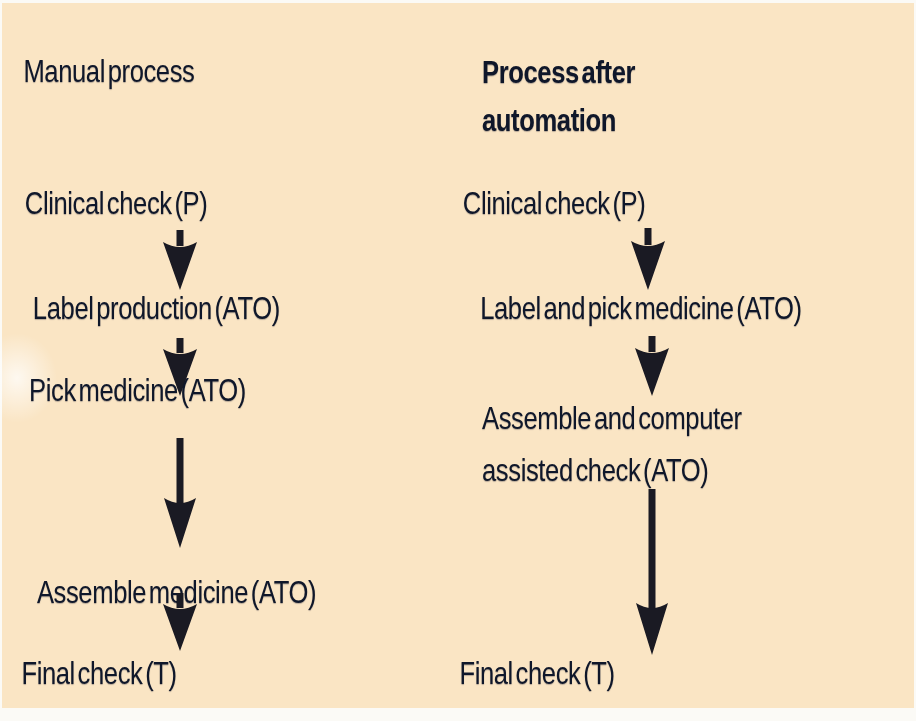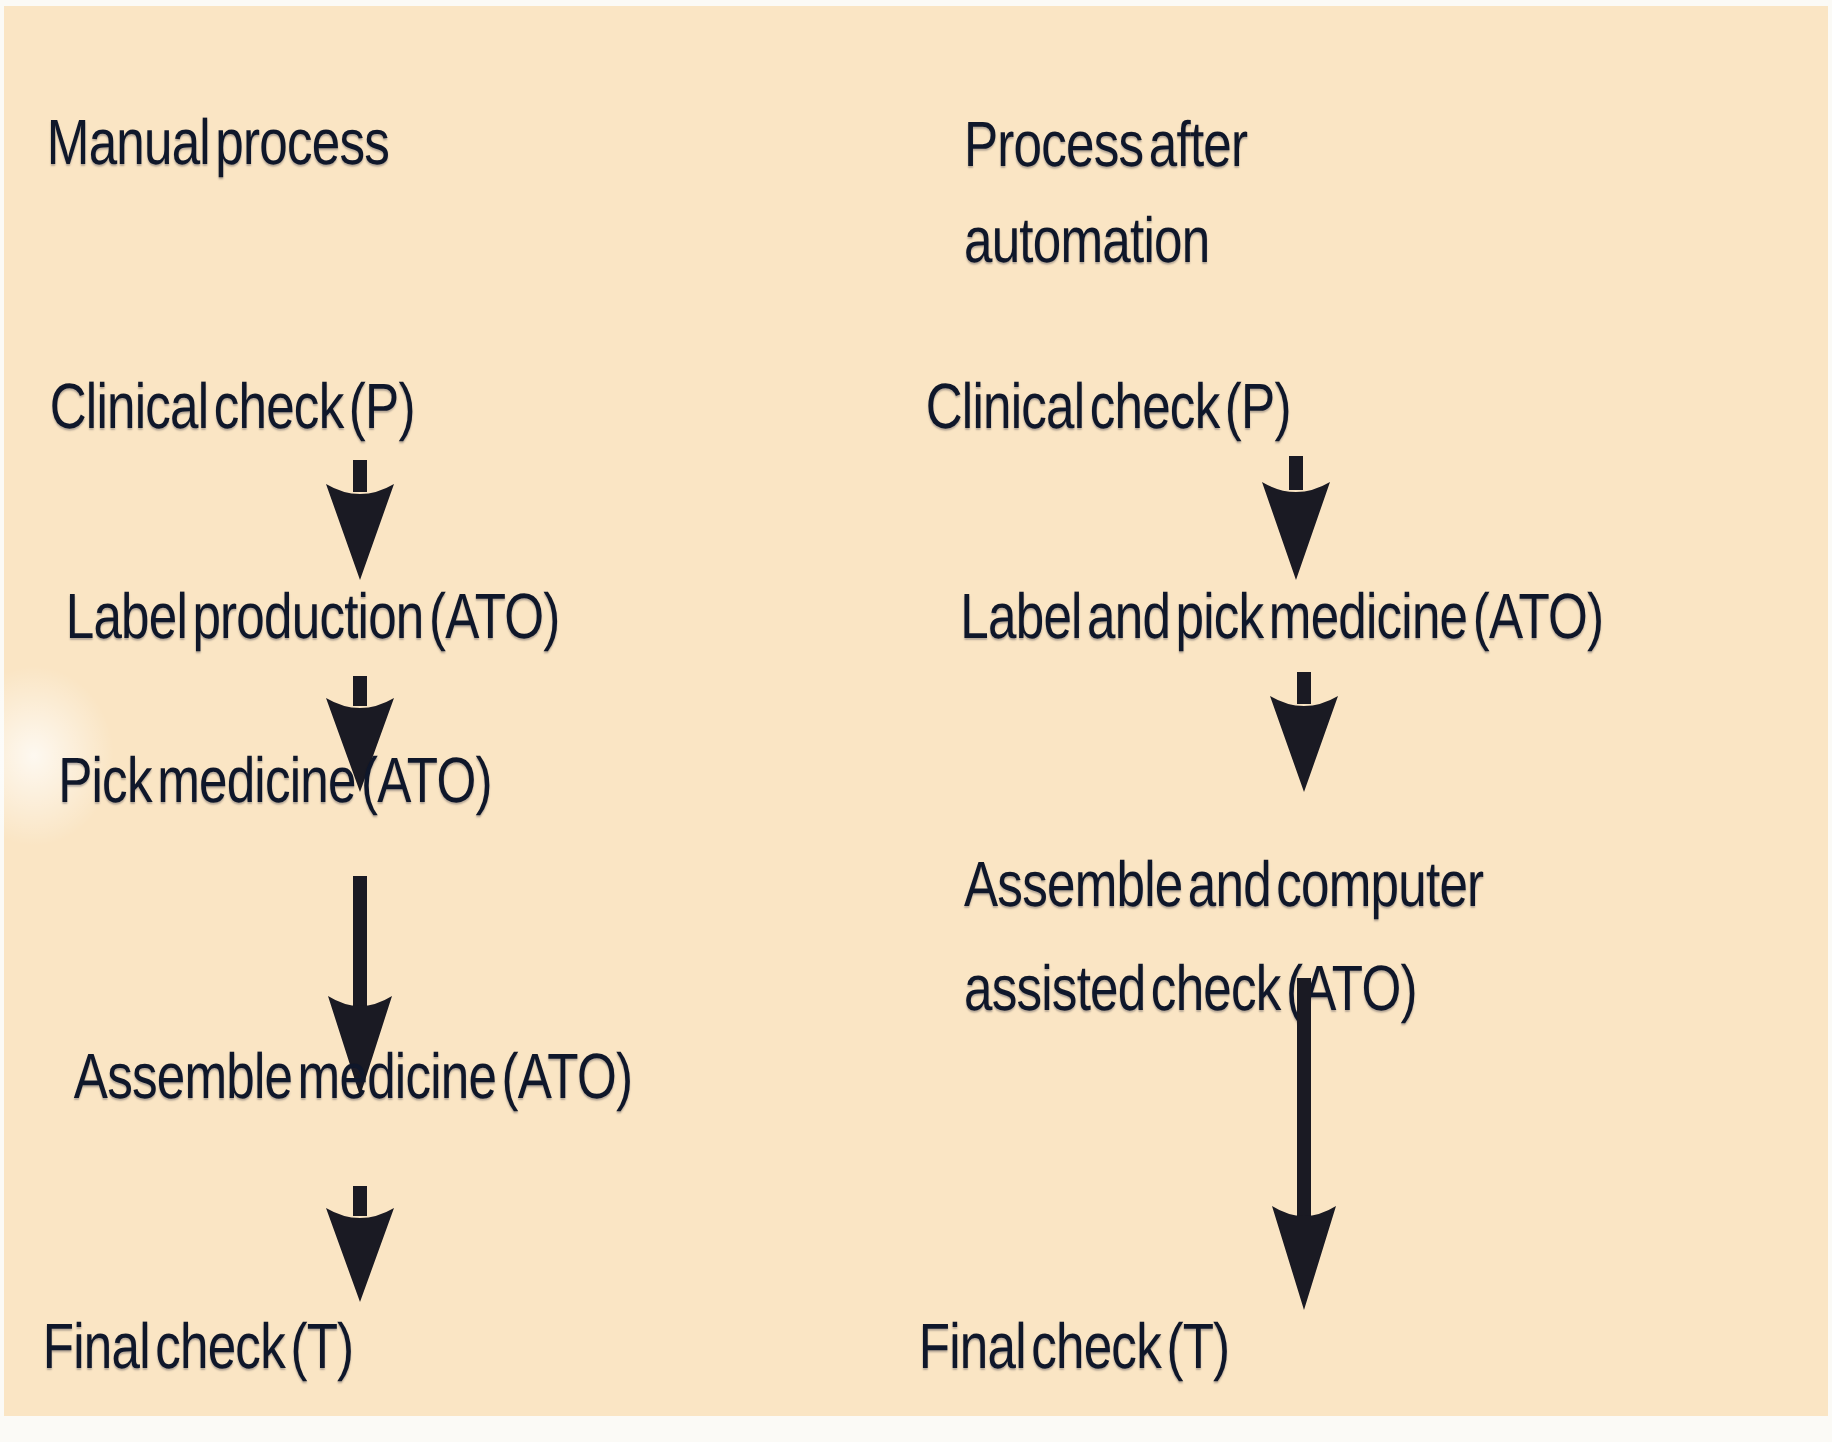"Process after" .two-line { font-weight: none -> bold }
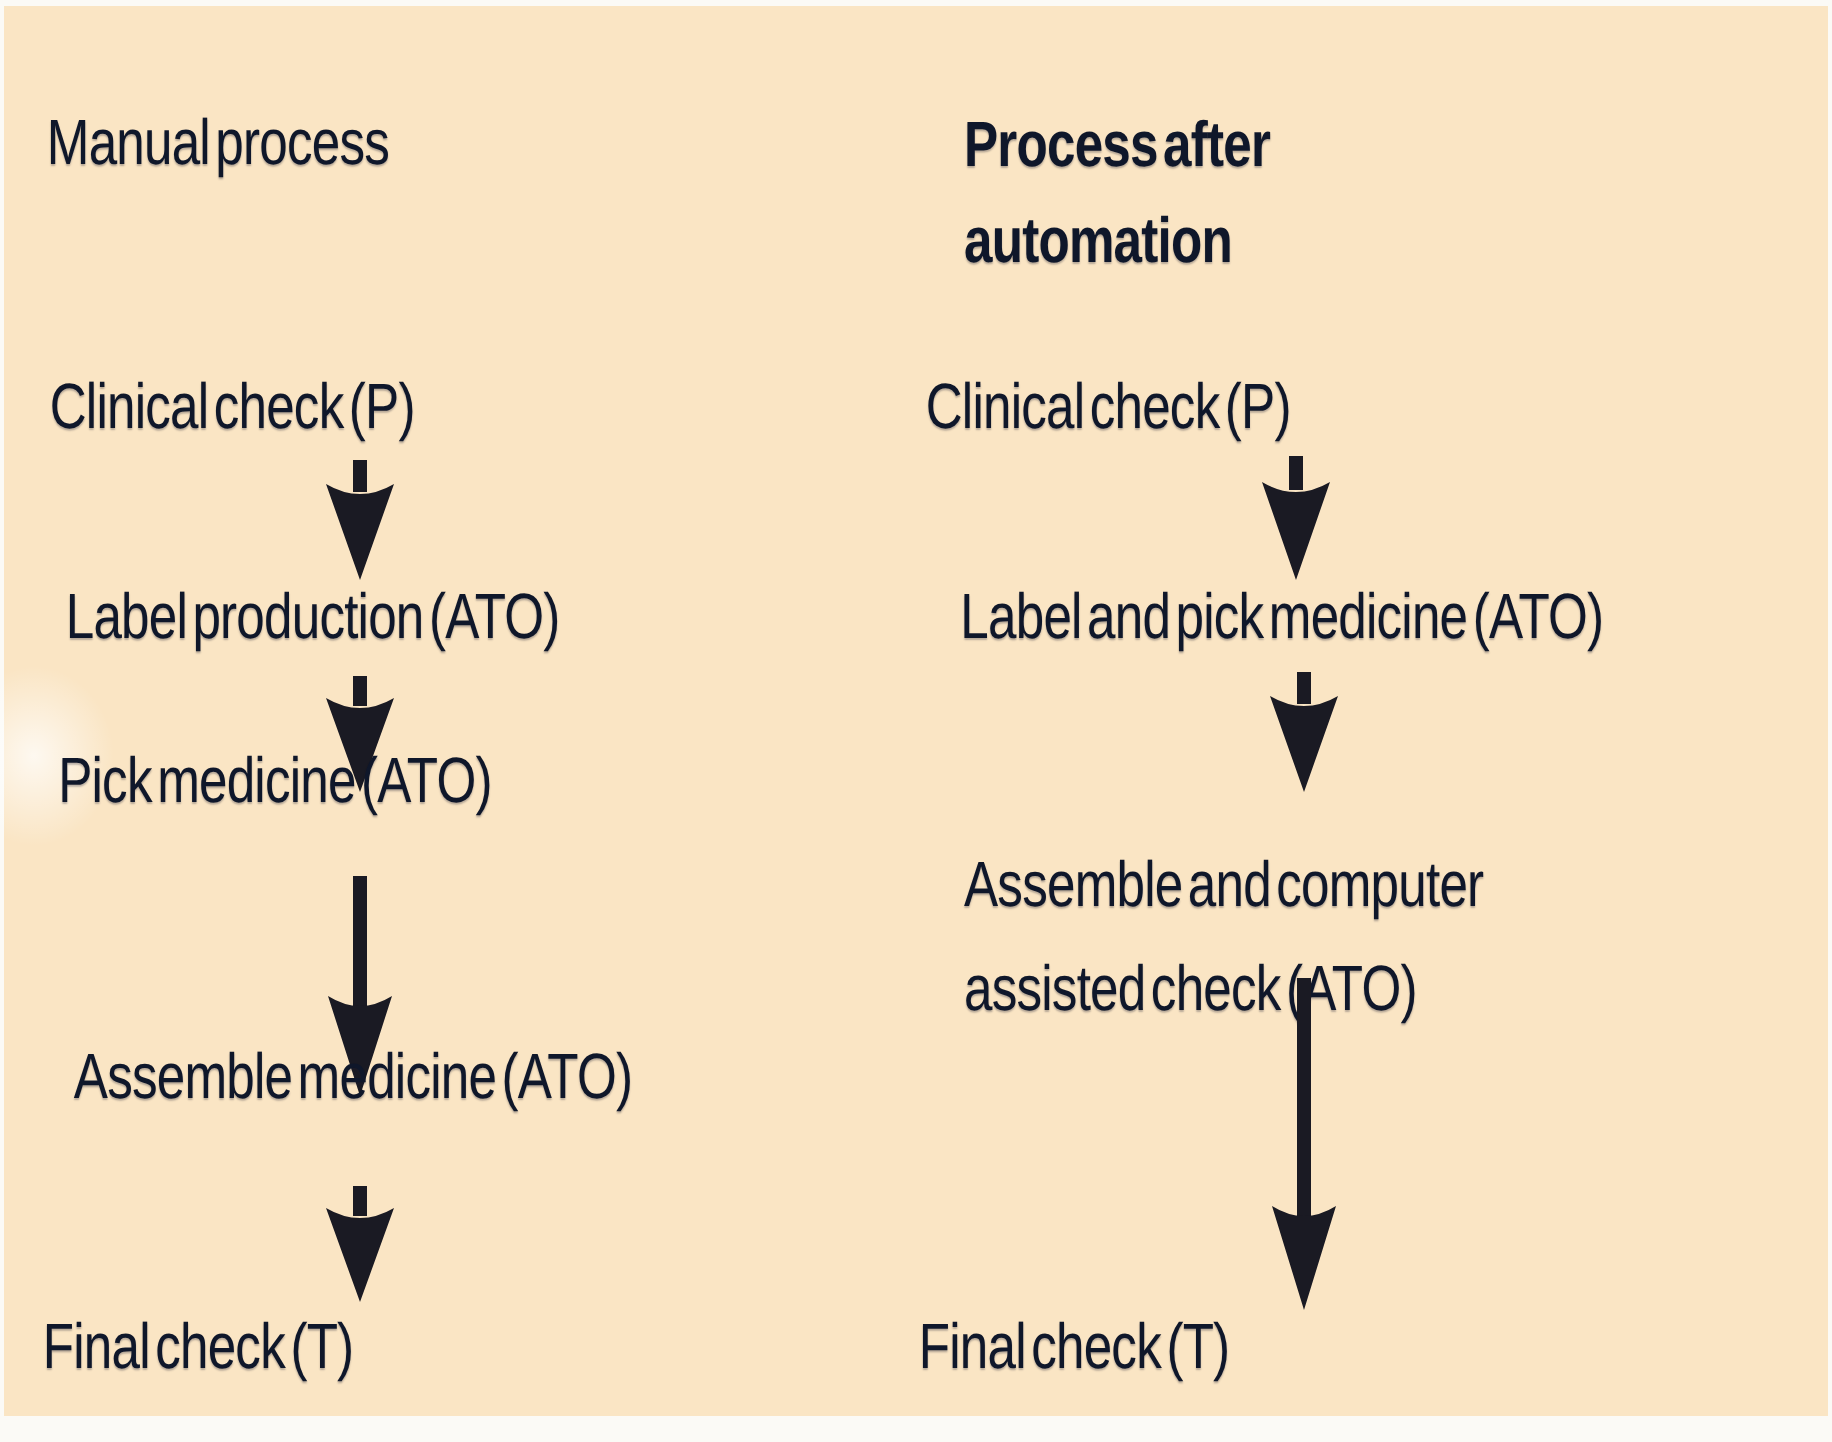"Assemble and computer" .two-line-step { margin-top: 24px -> none }
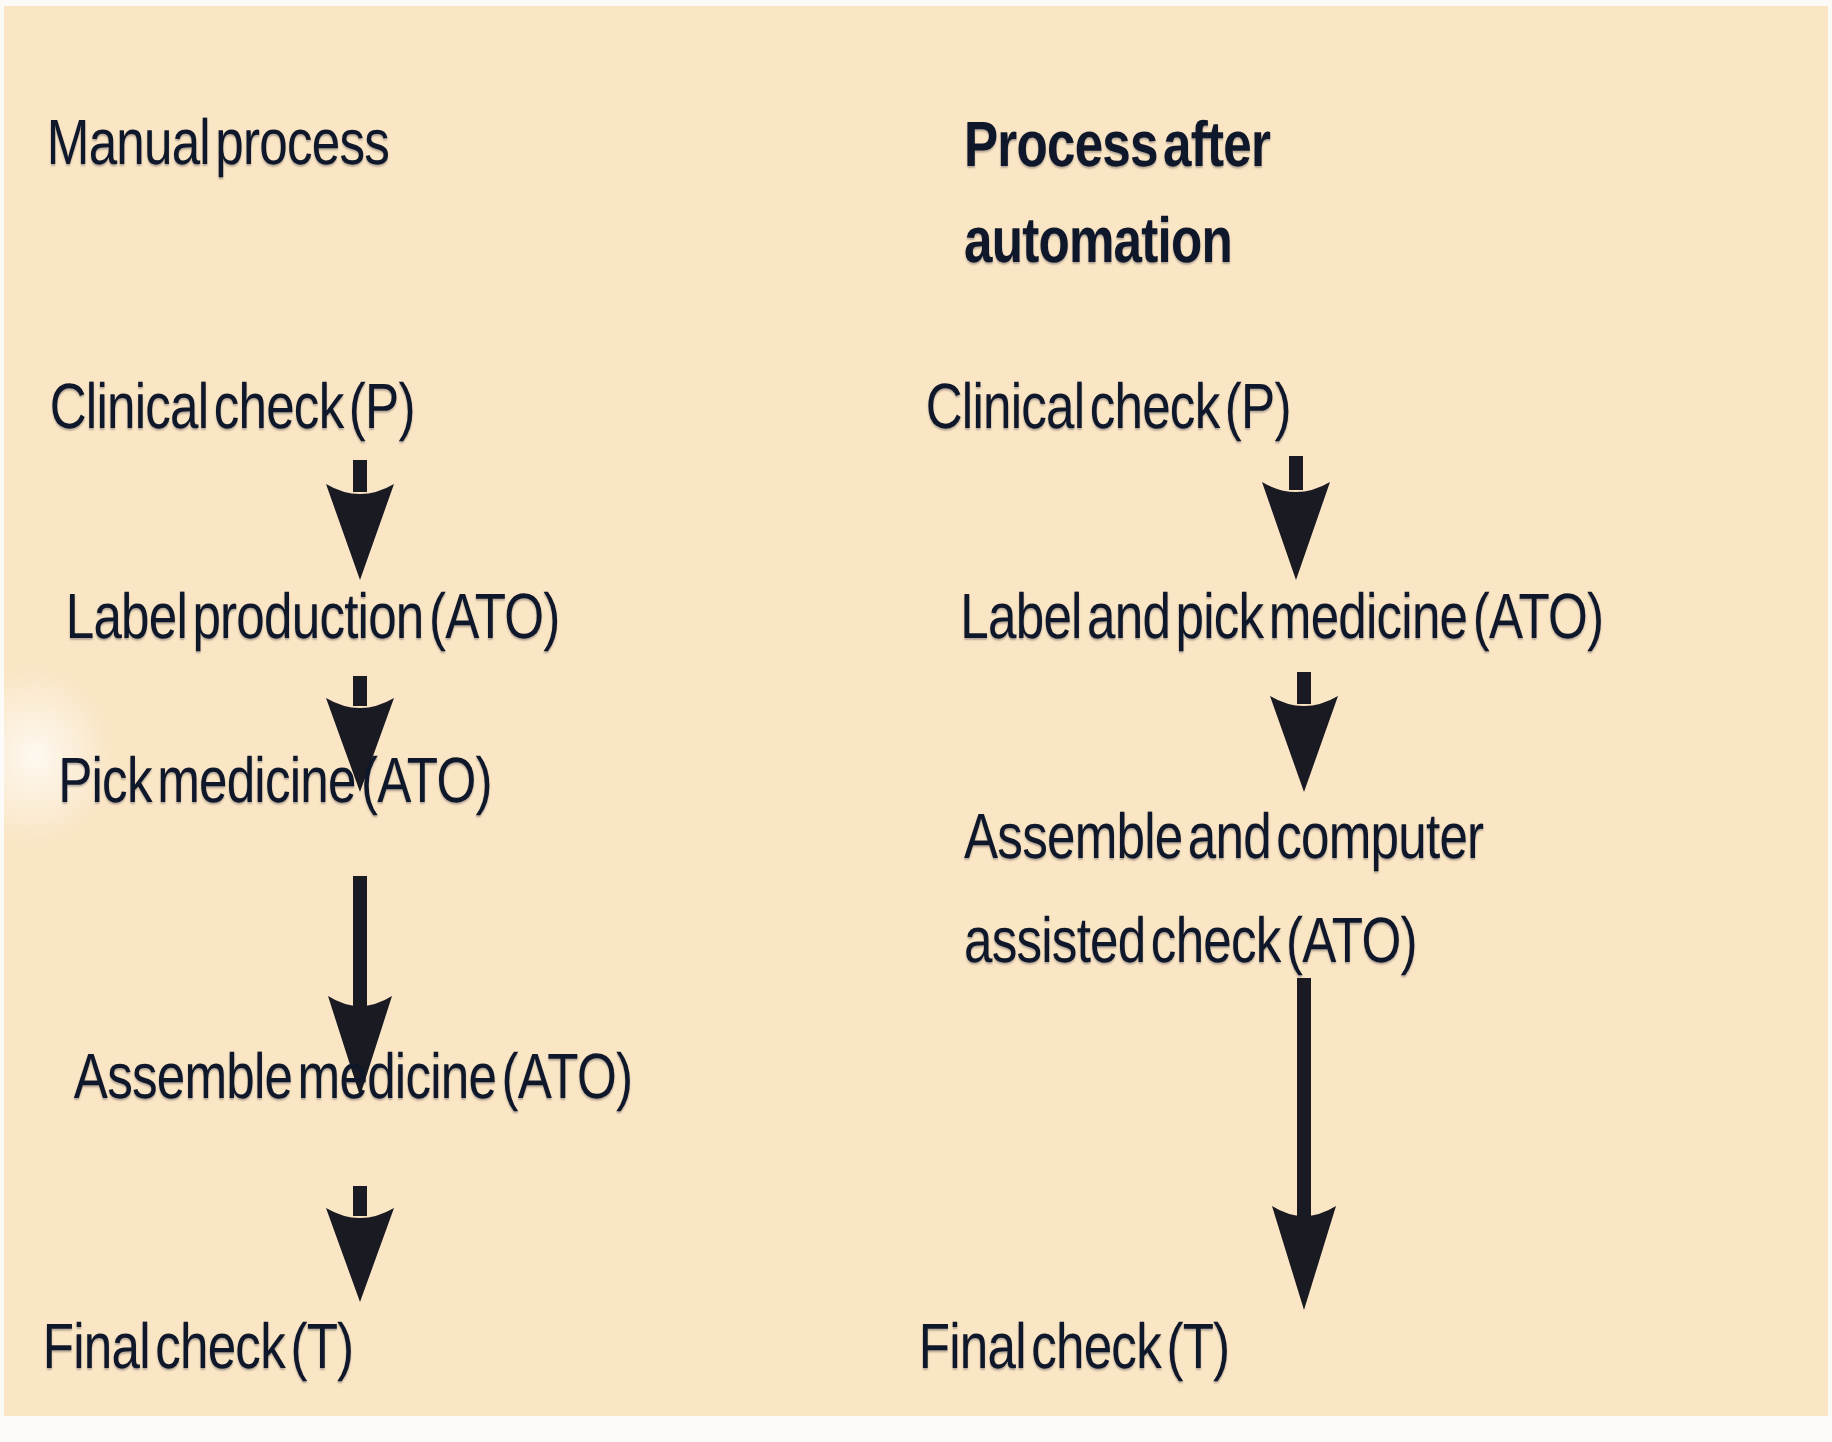"Assemble medicine (ATO)" div.txt { top: 512px -> 566px }
